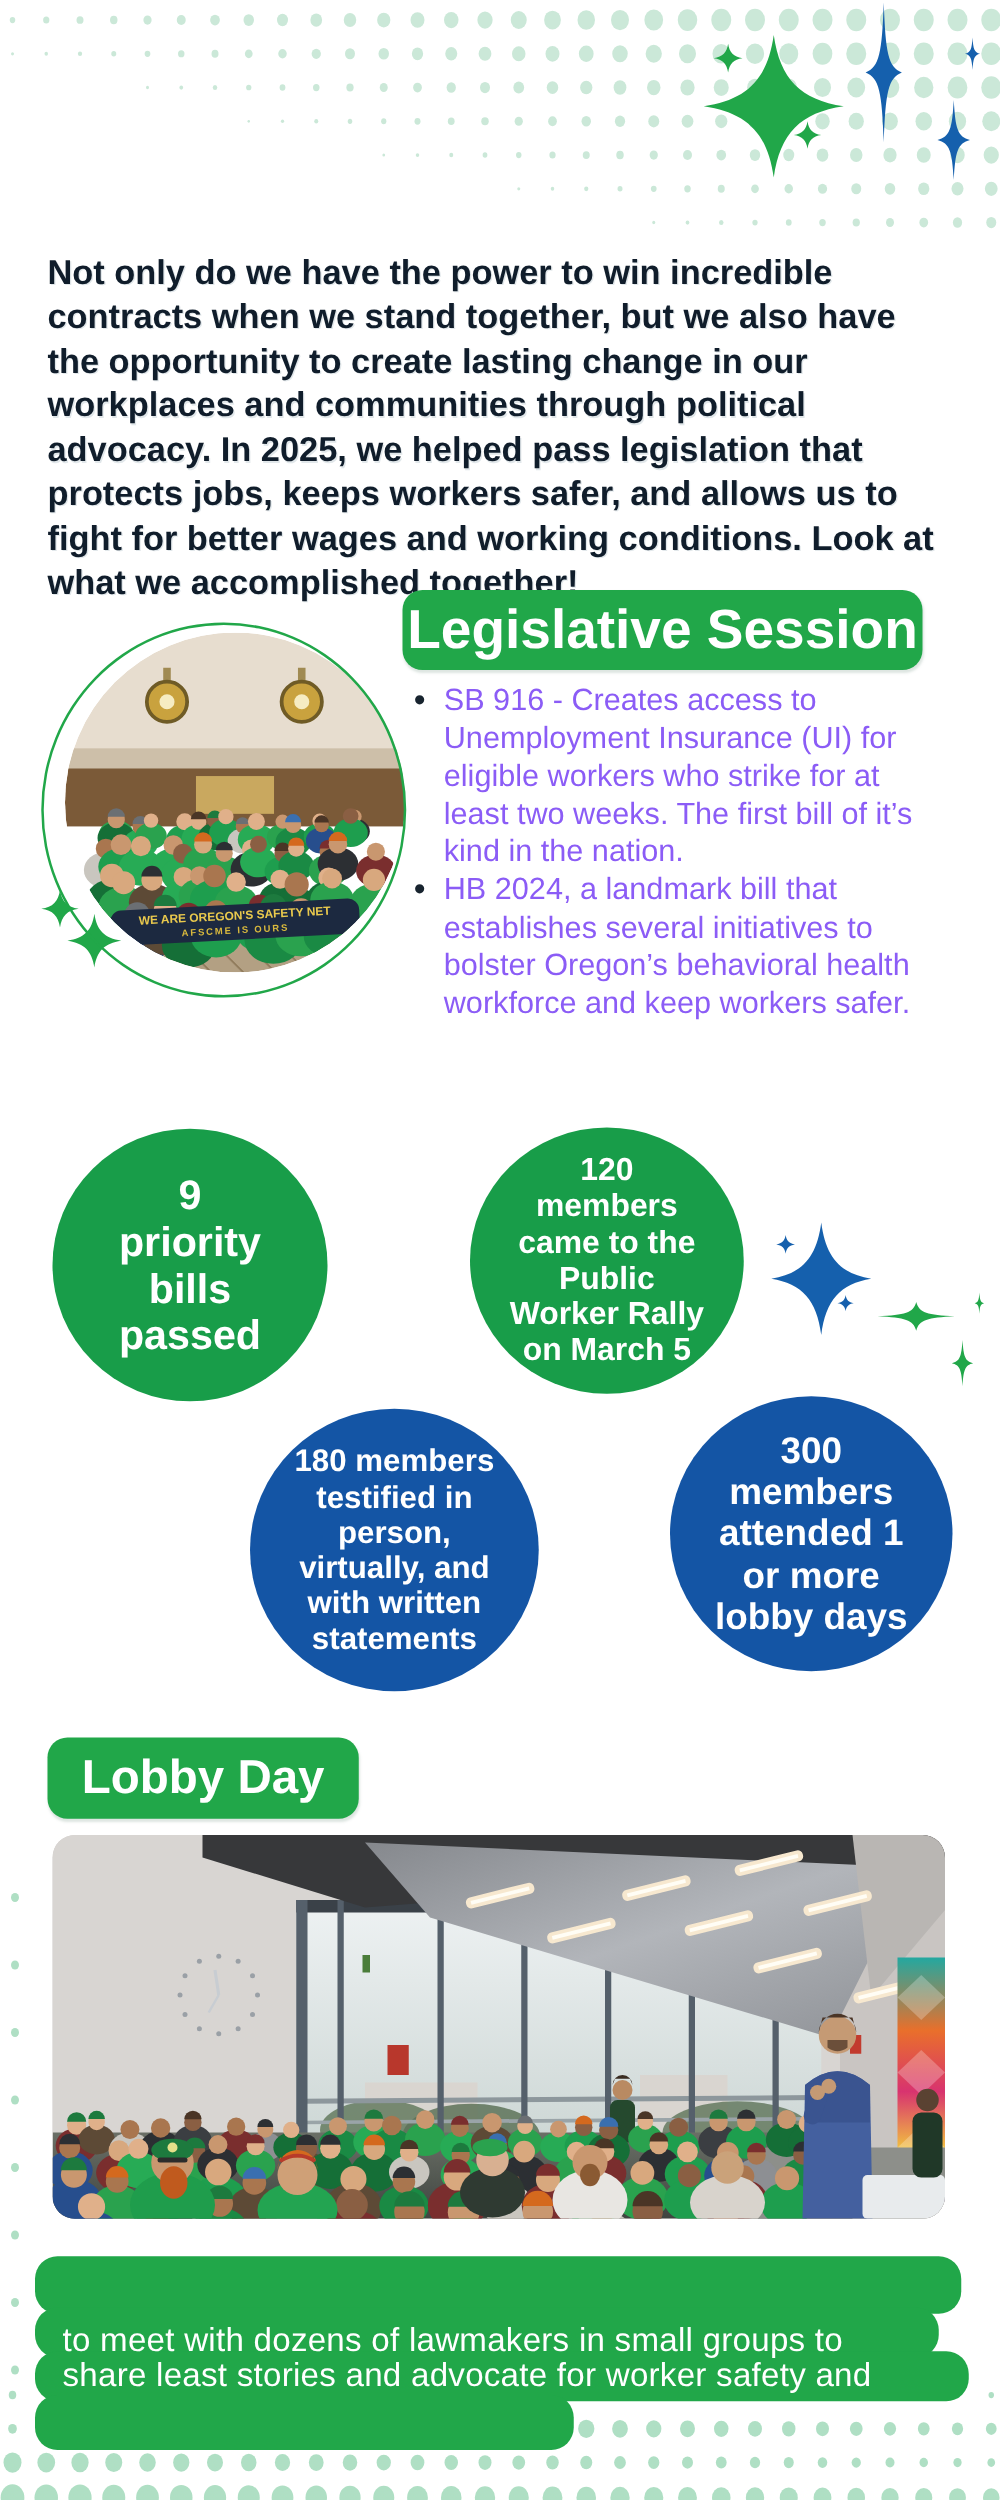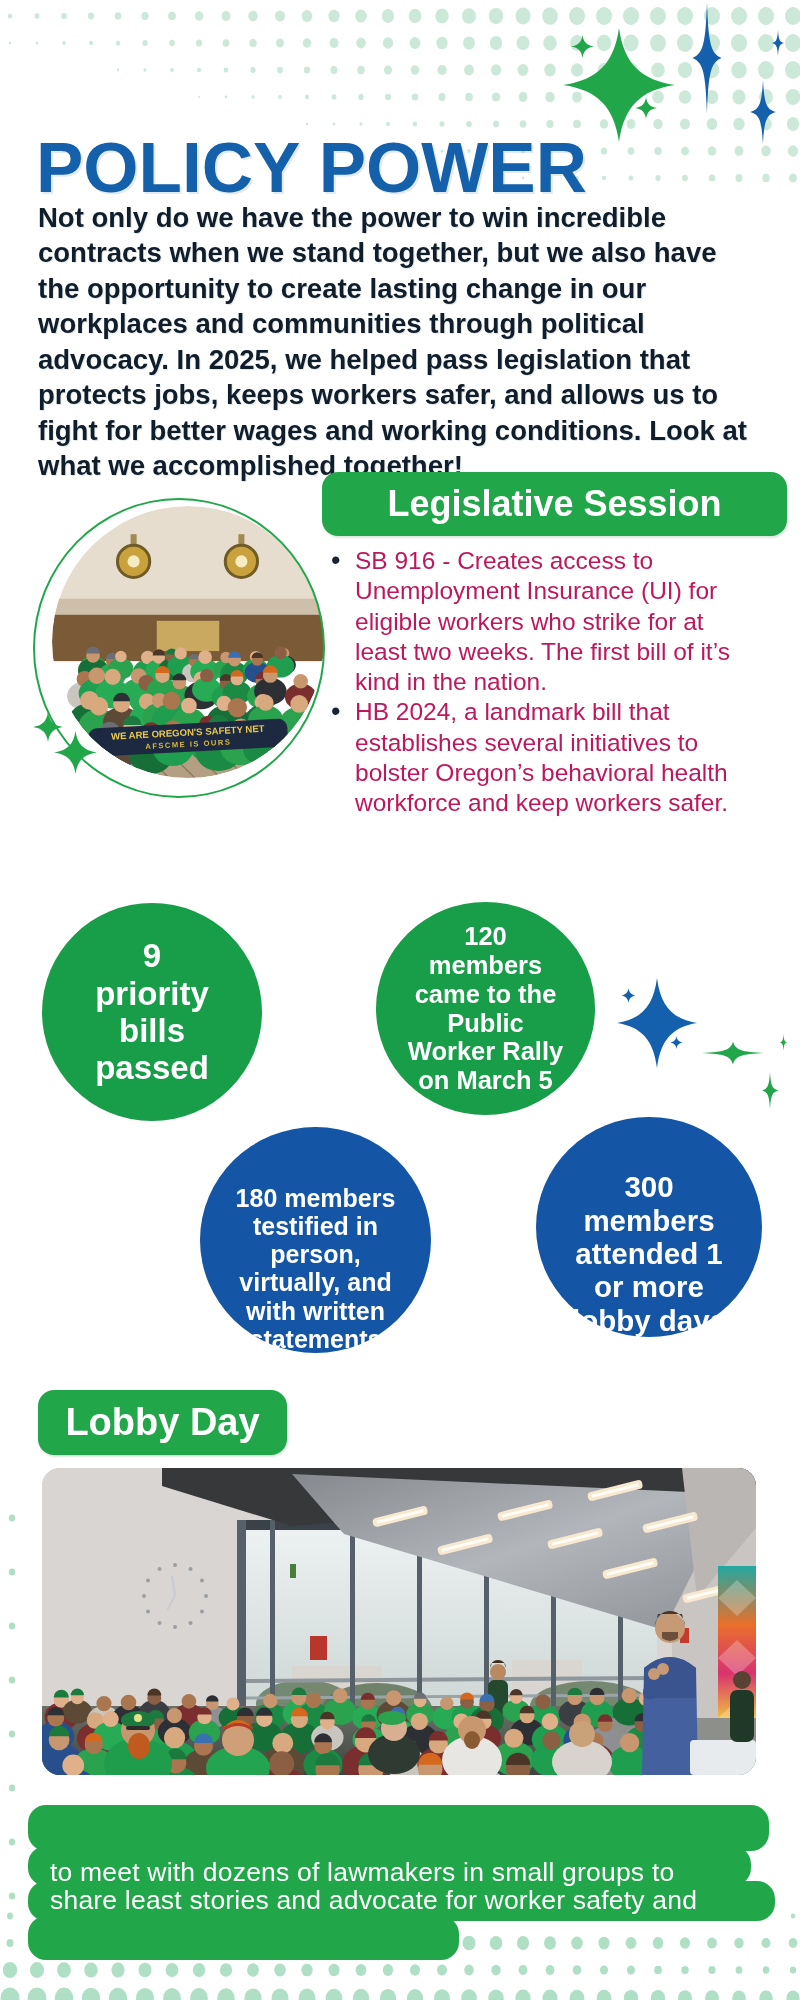"POLICY POWER" h1.abs { html: <h1>POLICY POWER</h1> -> none }
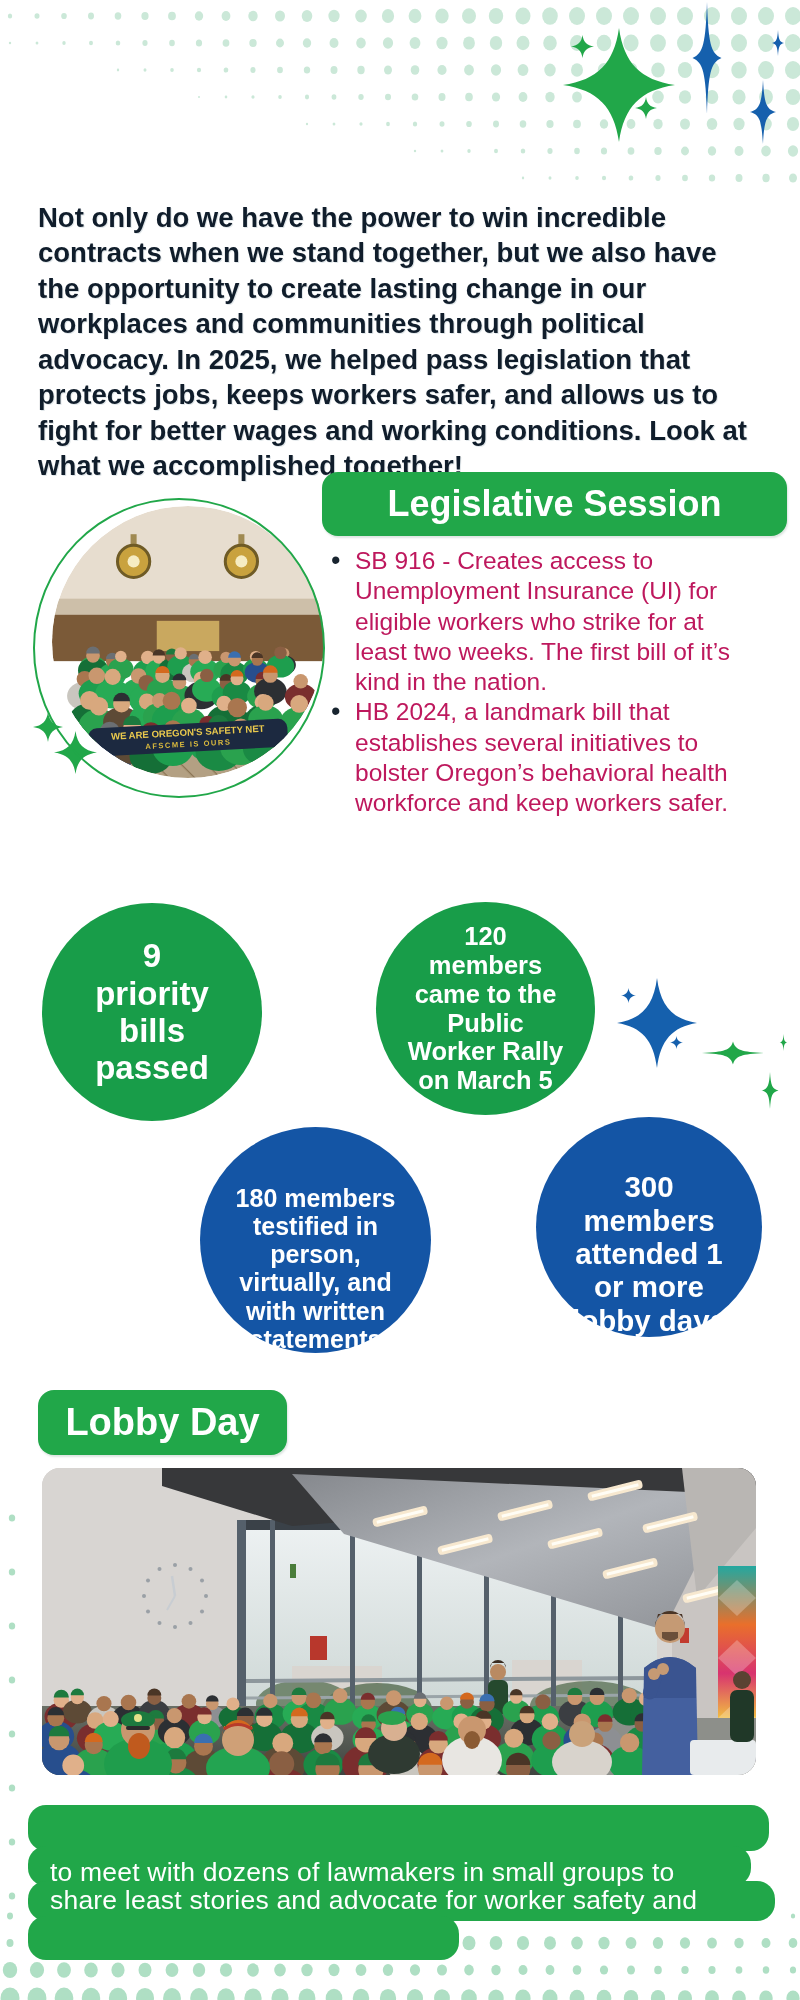"Legislative Session" .pill-legislative { font-size: 36px -> 44px; width: 465px -> 416px }
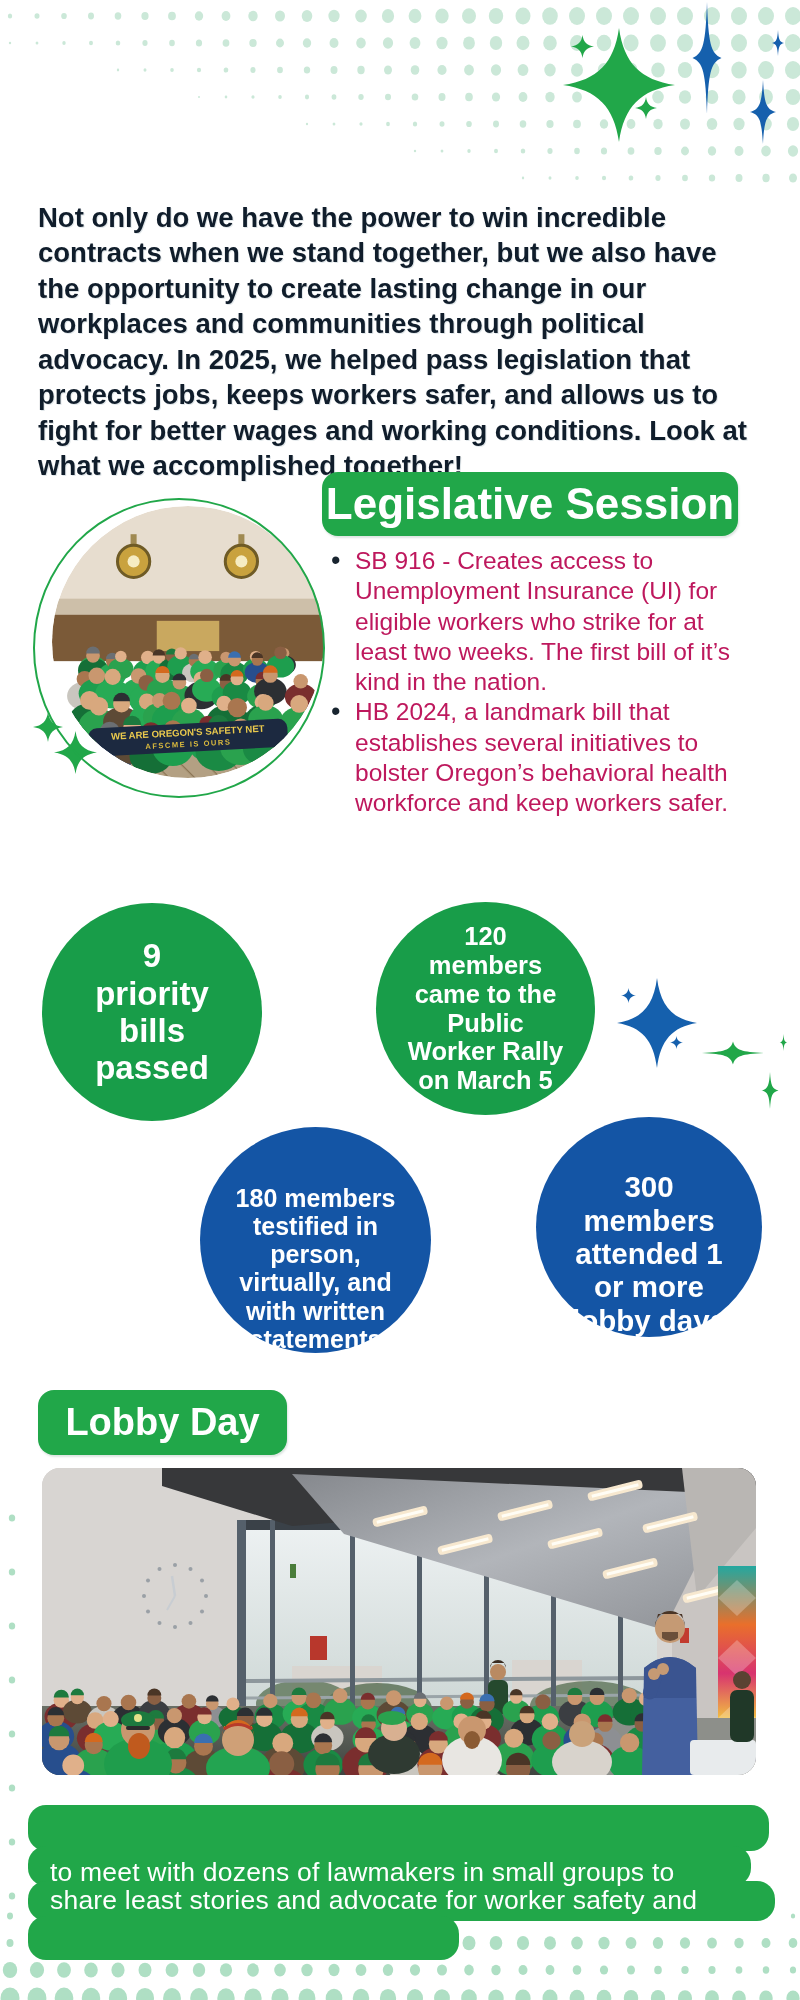"SB 916 - Creates access" .bullets { color: #be185d -> #8b5cf6 }
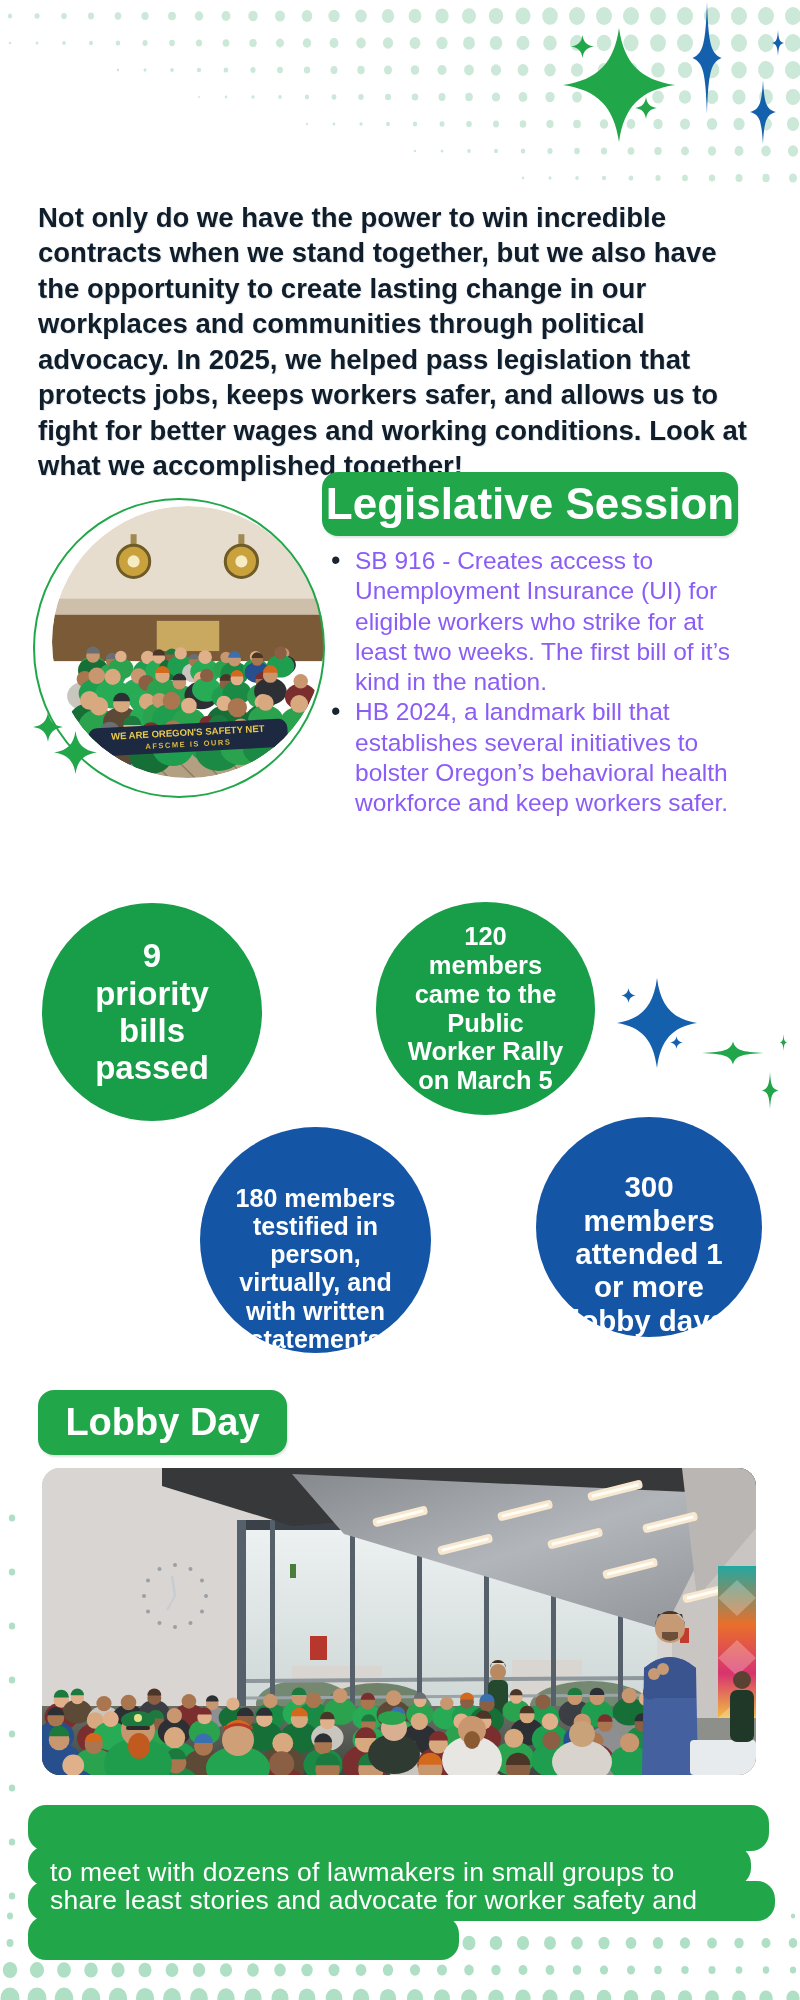"180 members" .stat-circle.blue { align-items: flex-end -> none }
